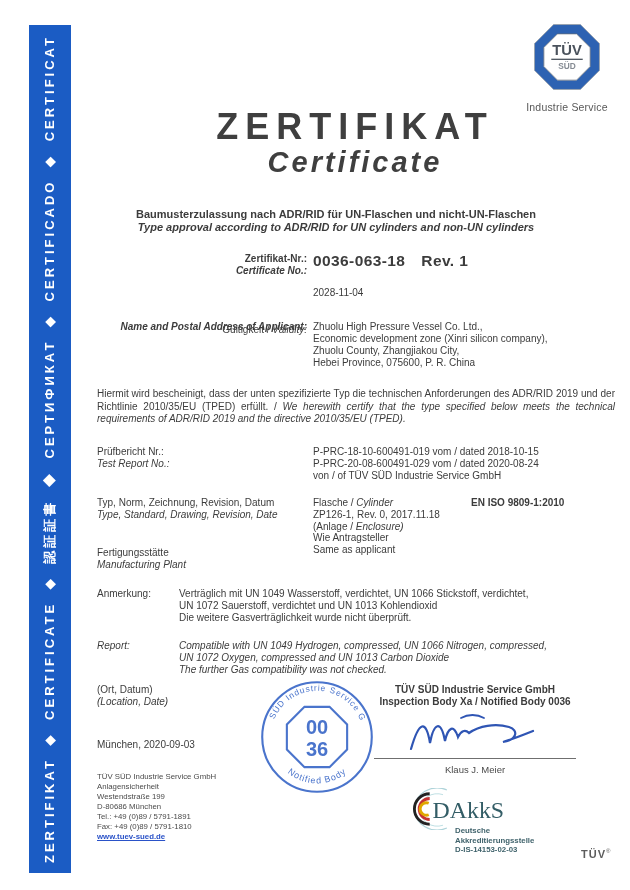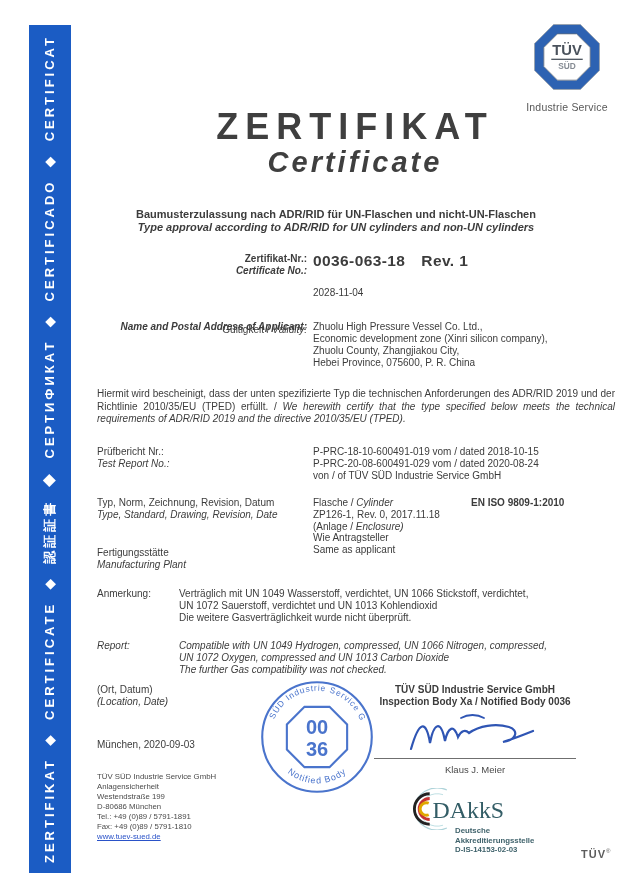"www.tuev-sued.de" .footer a { font-weight: none -> bold }
